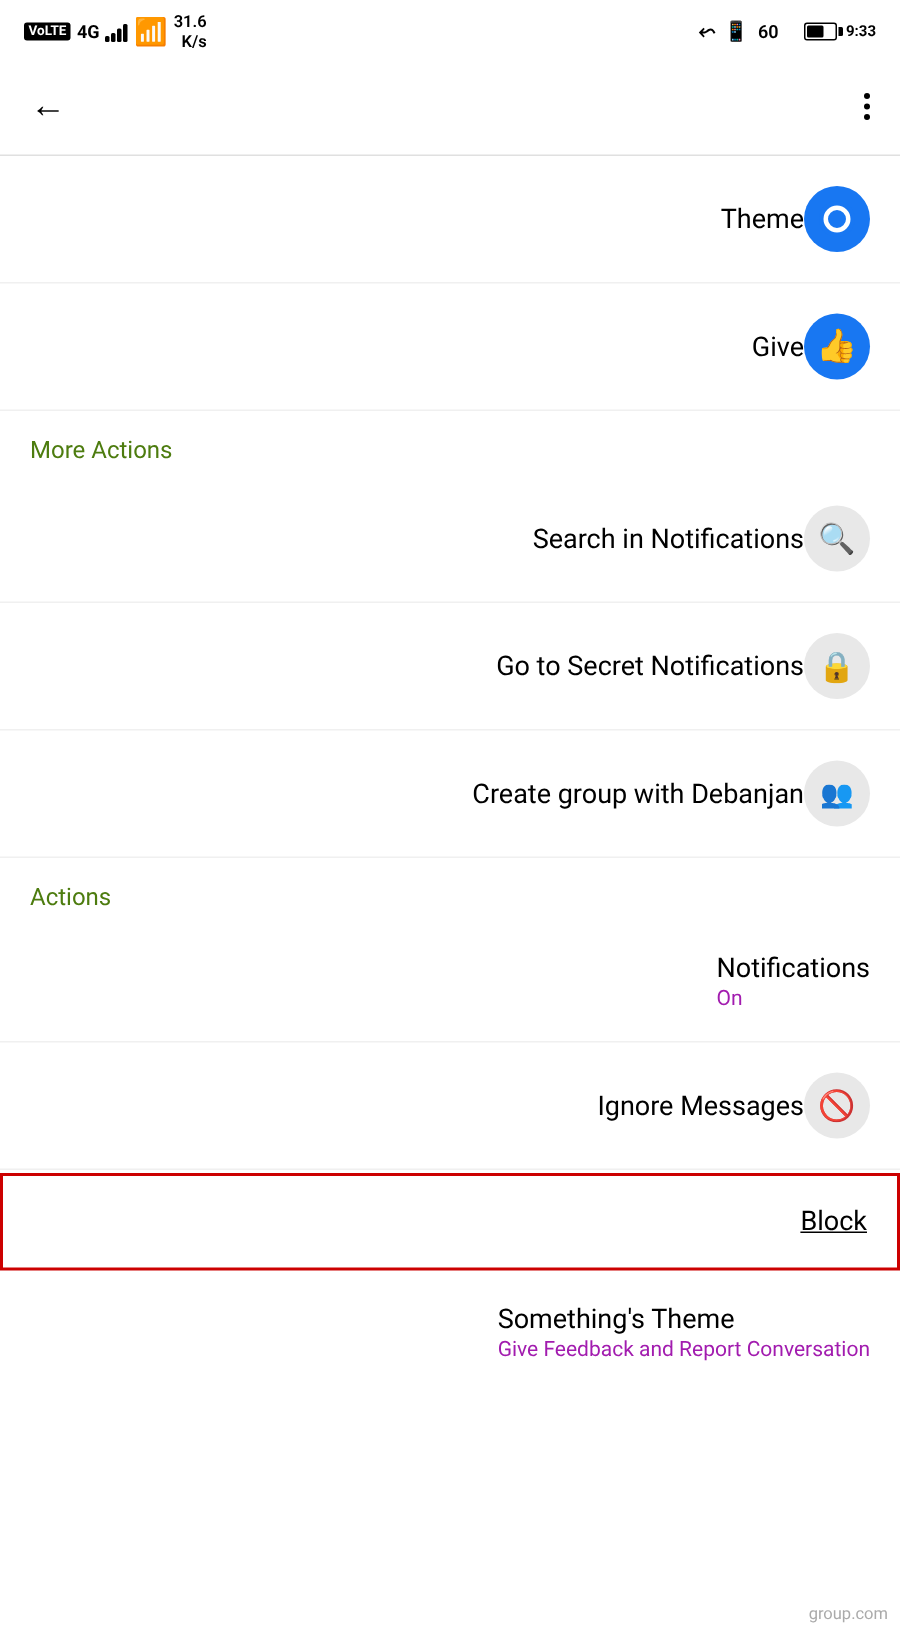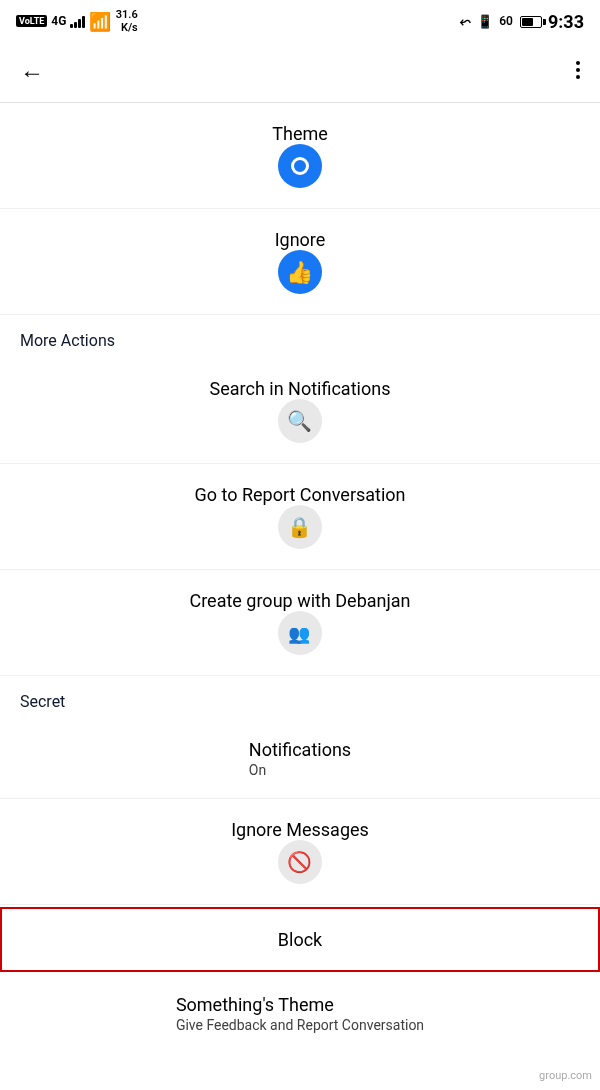"60" .battery-container { align-items: flex-end -> center; gap: 7px -> 17px }
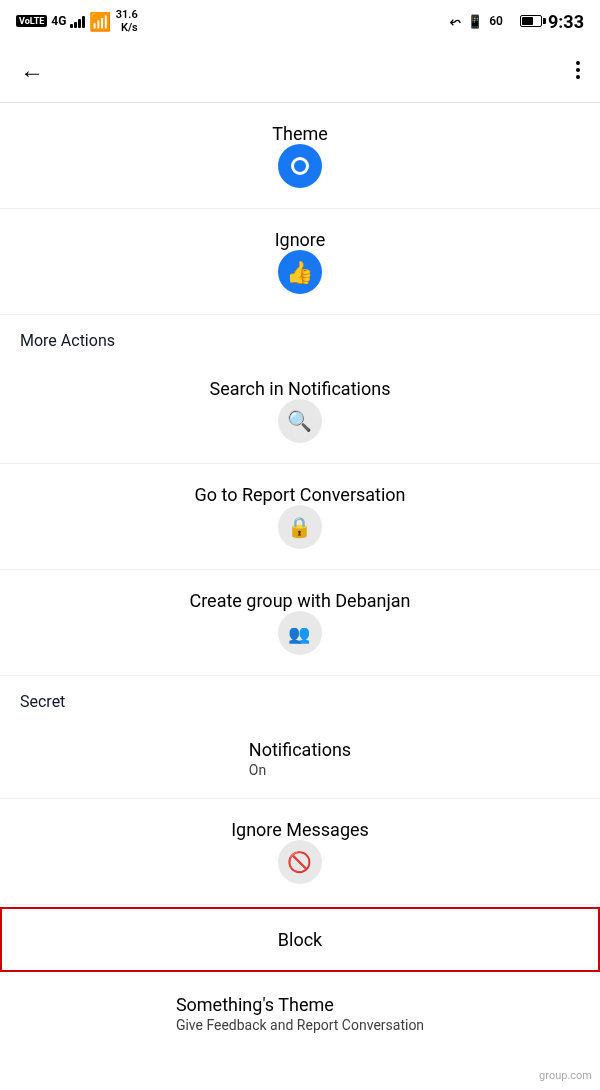"9:33" span { font-size: 18px -> 10px }
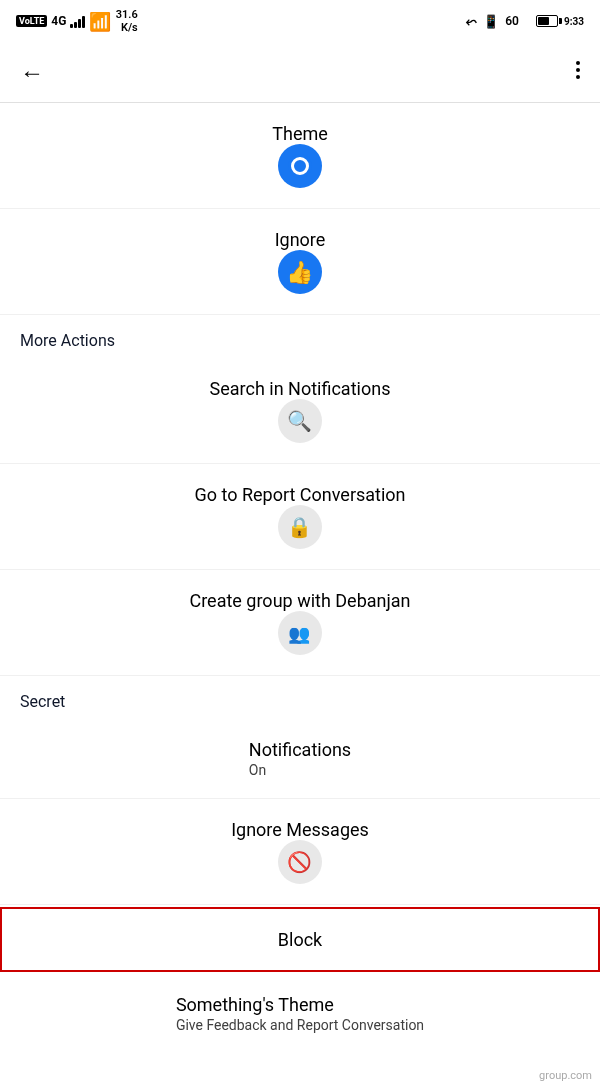"Theme" .menu-item { flex-direction: column -> none }
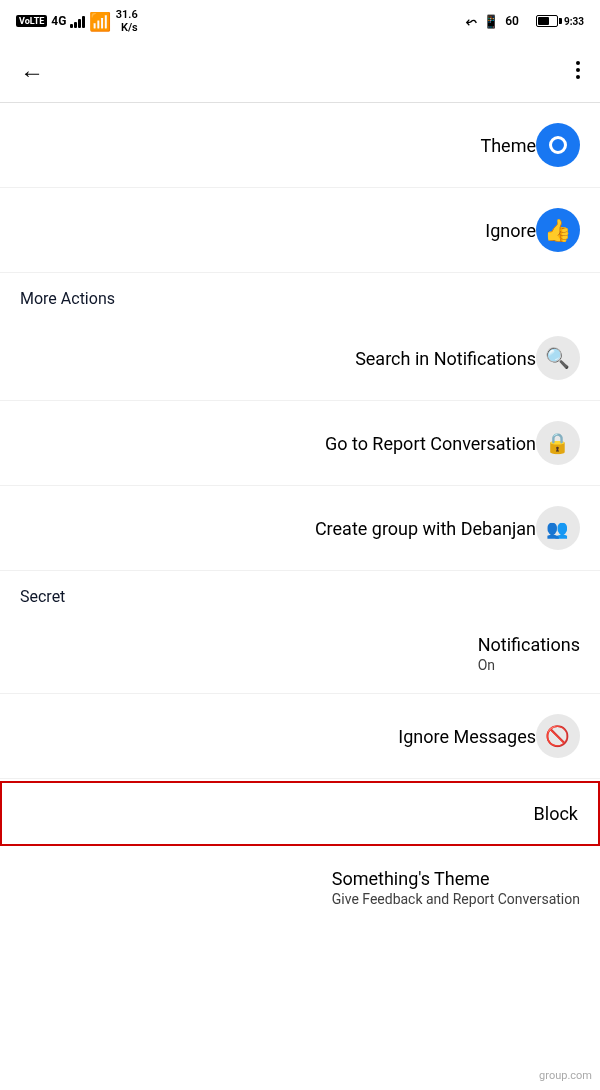"Ignore" span.menu-label { text: Ignore -> Give }
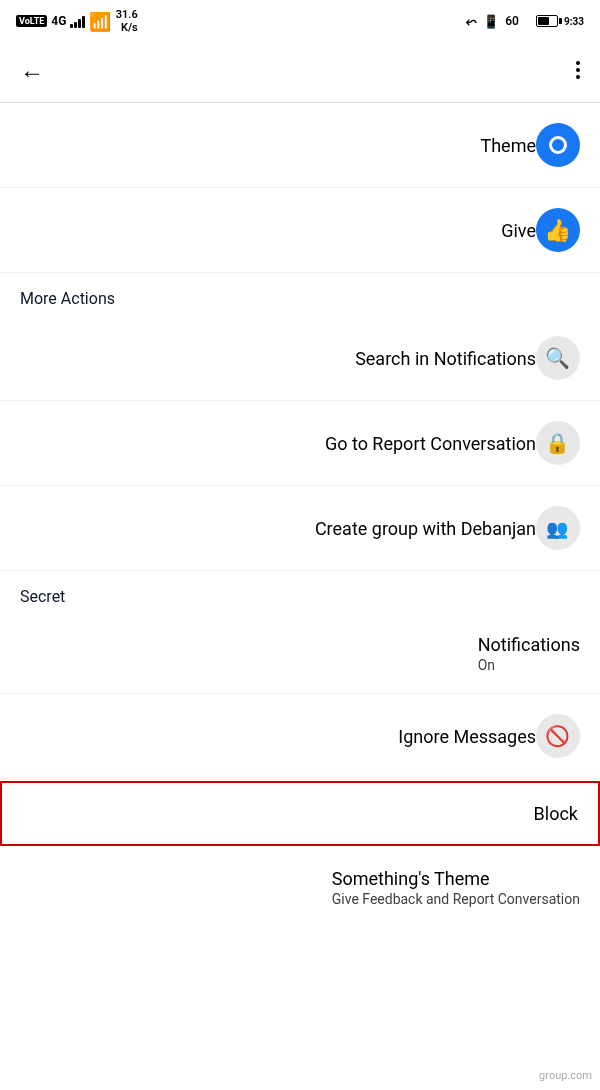"More Actions" .section-header { color: #0f172a -> #4d7c0f }
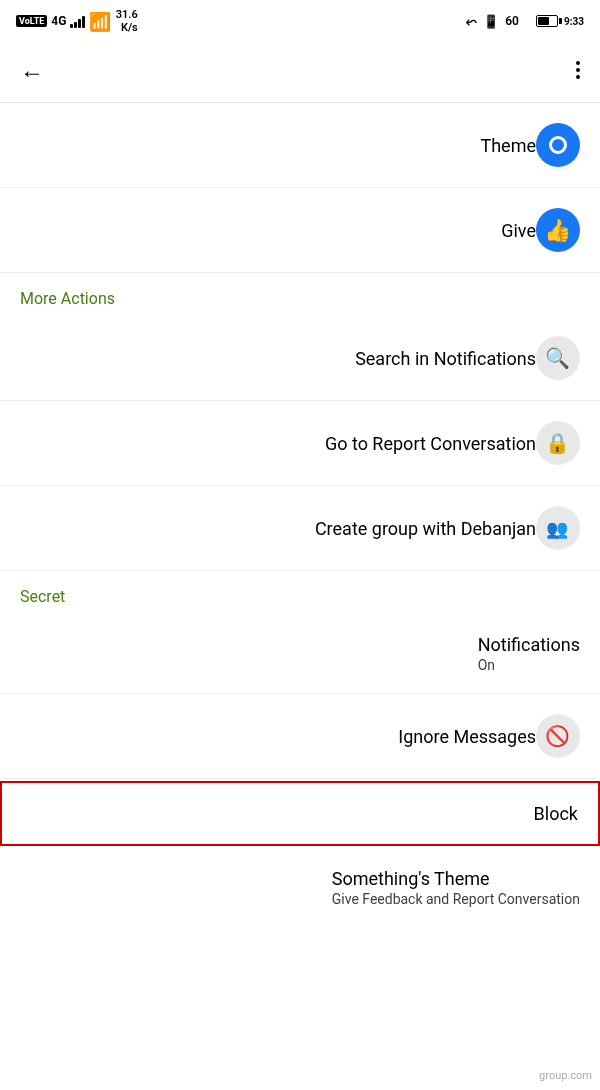"Go to Report Conversation" span.menu-label { text: Report Conversation -> Secret Notifications }
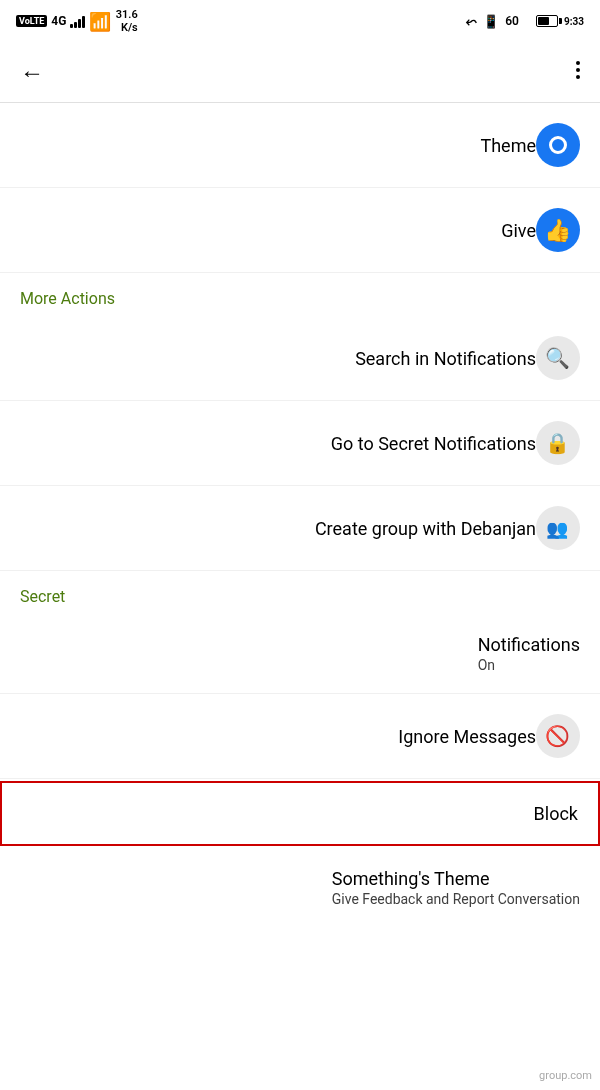"Secret" li.section-header { text: Secret -> Actions }
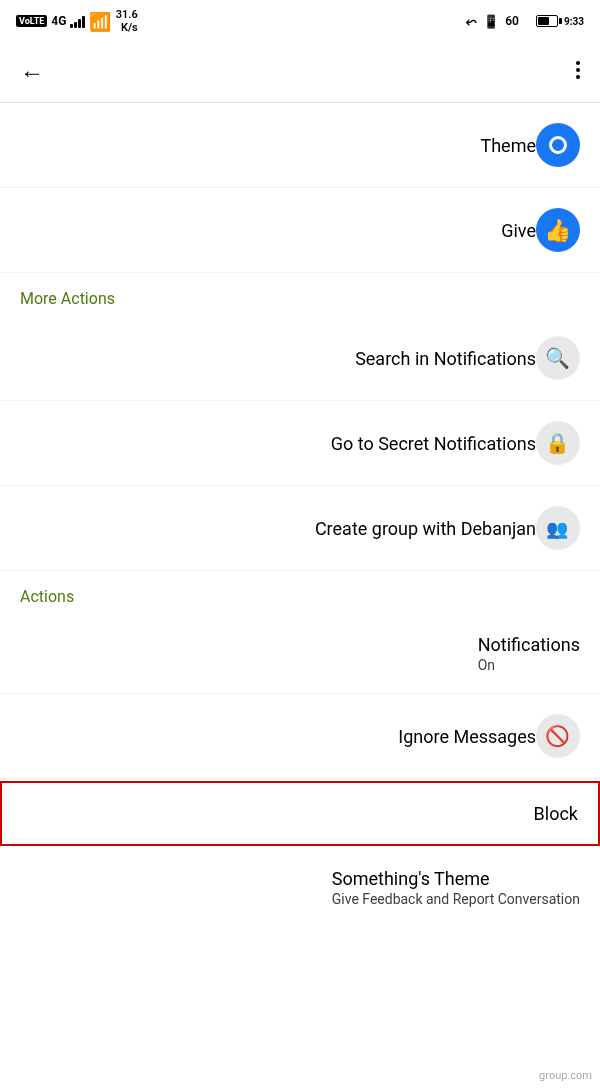"On" .menu-sublabel { color: #404040 -> #a21caf }
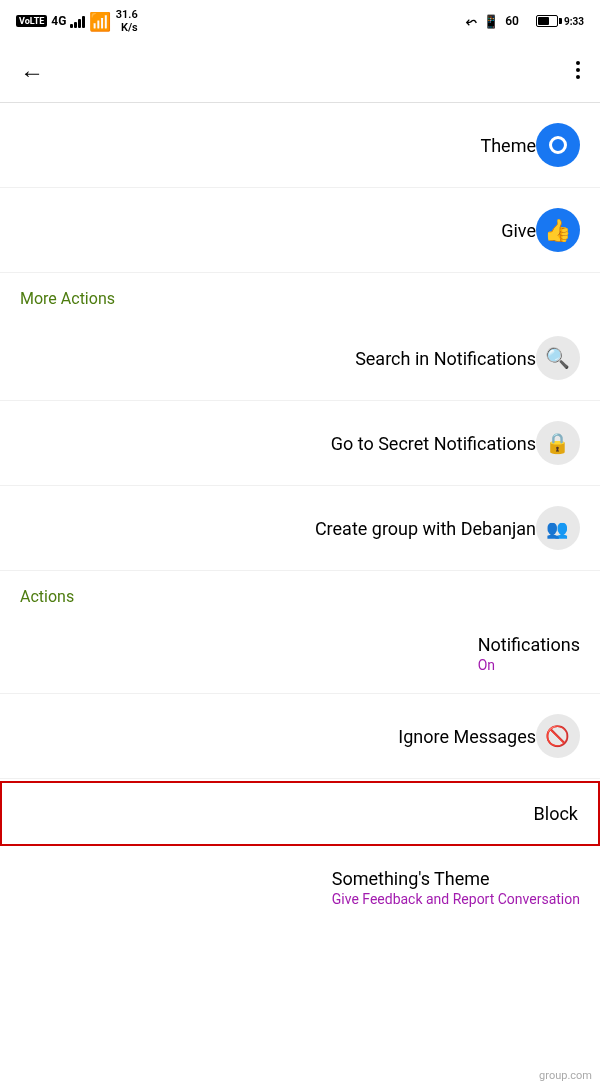"Block" .menu-item.block-item { text-decoration: none -> underline }
